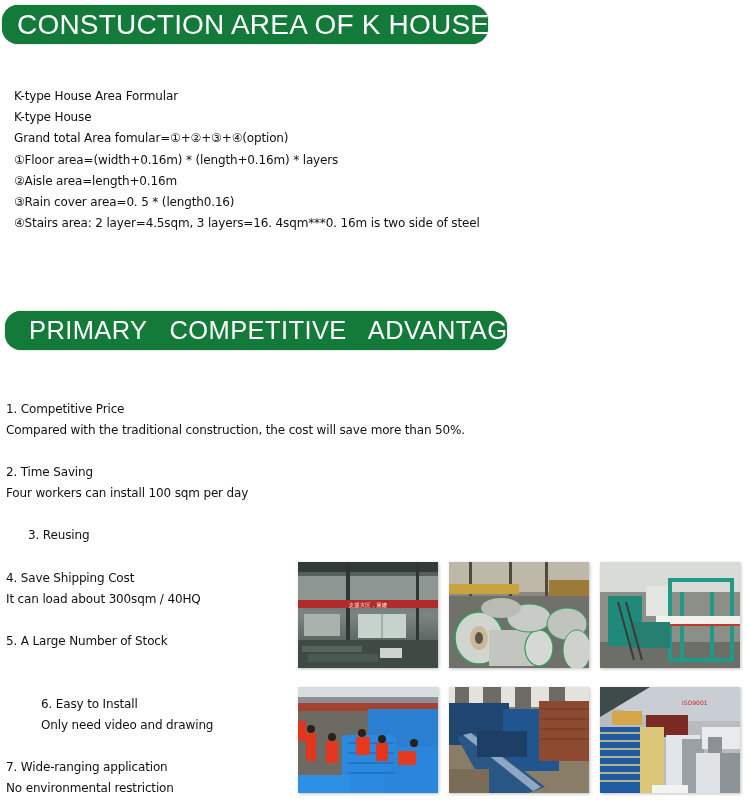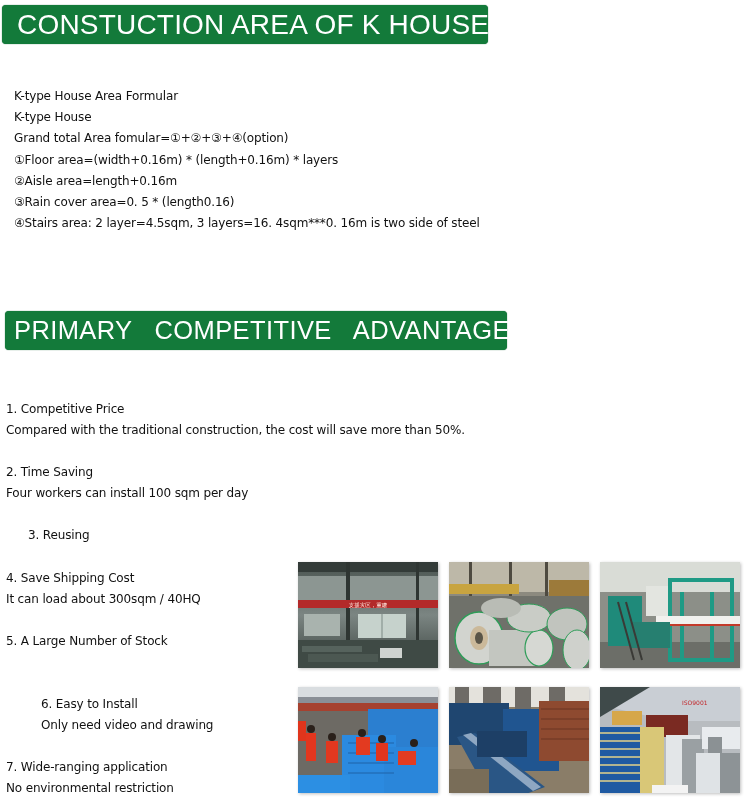"CONSTUCTION AREA OF K HOUSE" .banner { border-radius: 4px -> 16px }
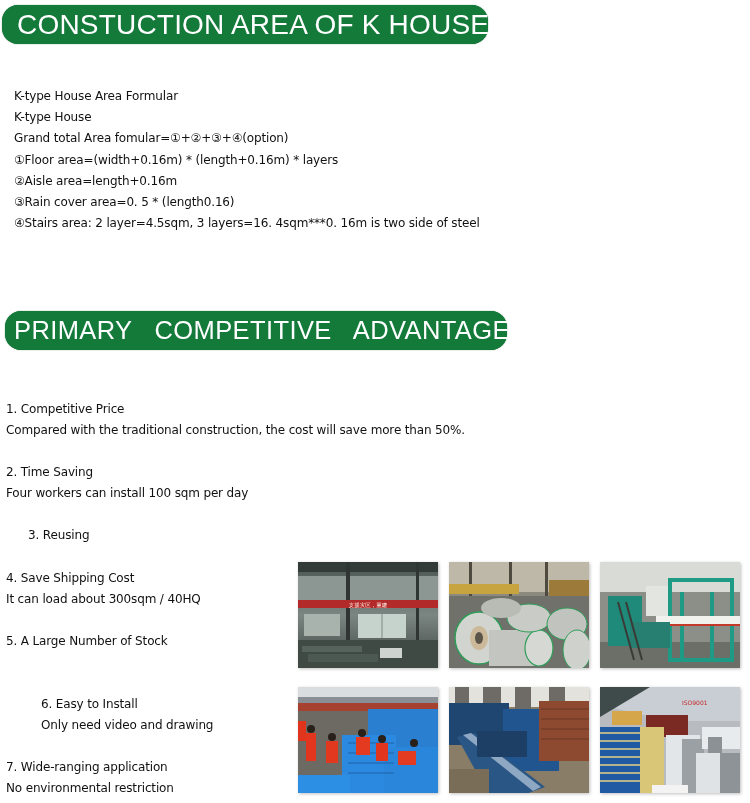"PRIMARY COMPETITIVE ADVANTAGES" #banner2 { padding-left: 9px -> 24px }
